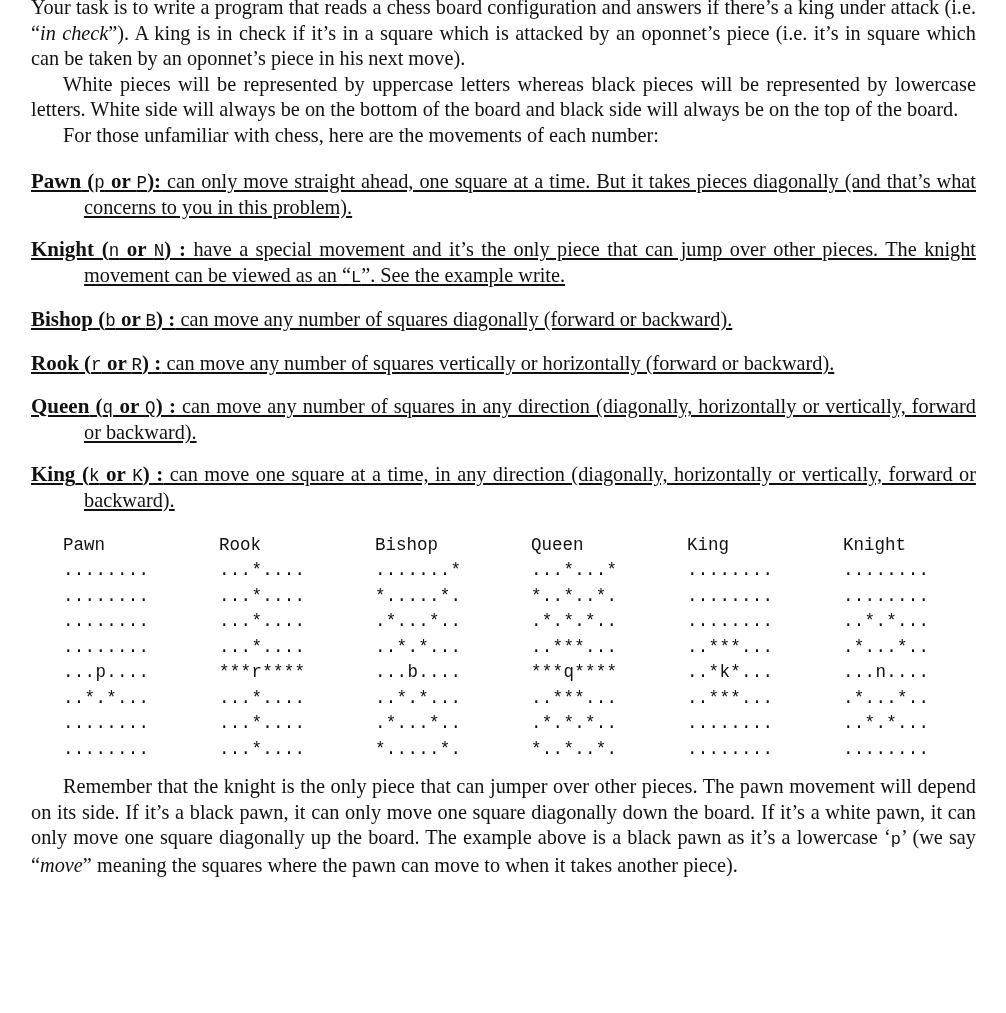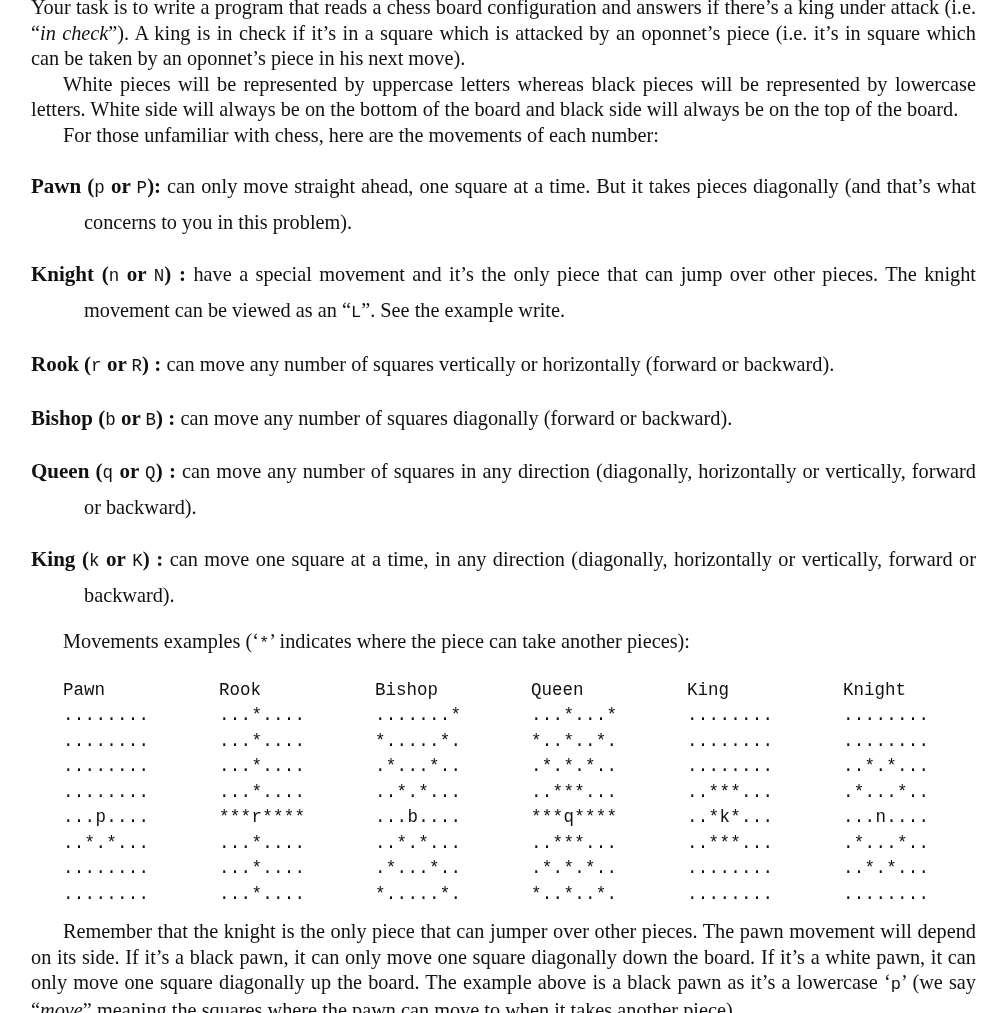"Pawn (p or P): can" .def { line-height: 34px -> 24px; text-decoration: none -> underline }
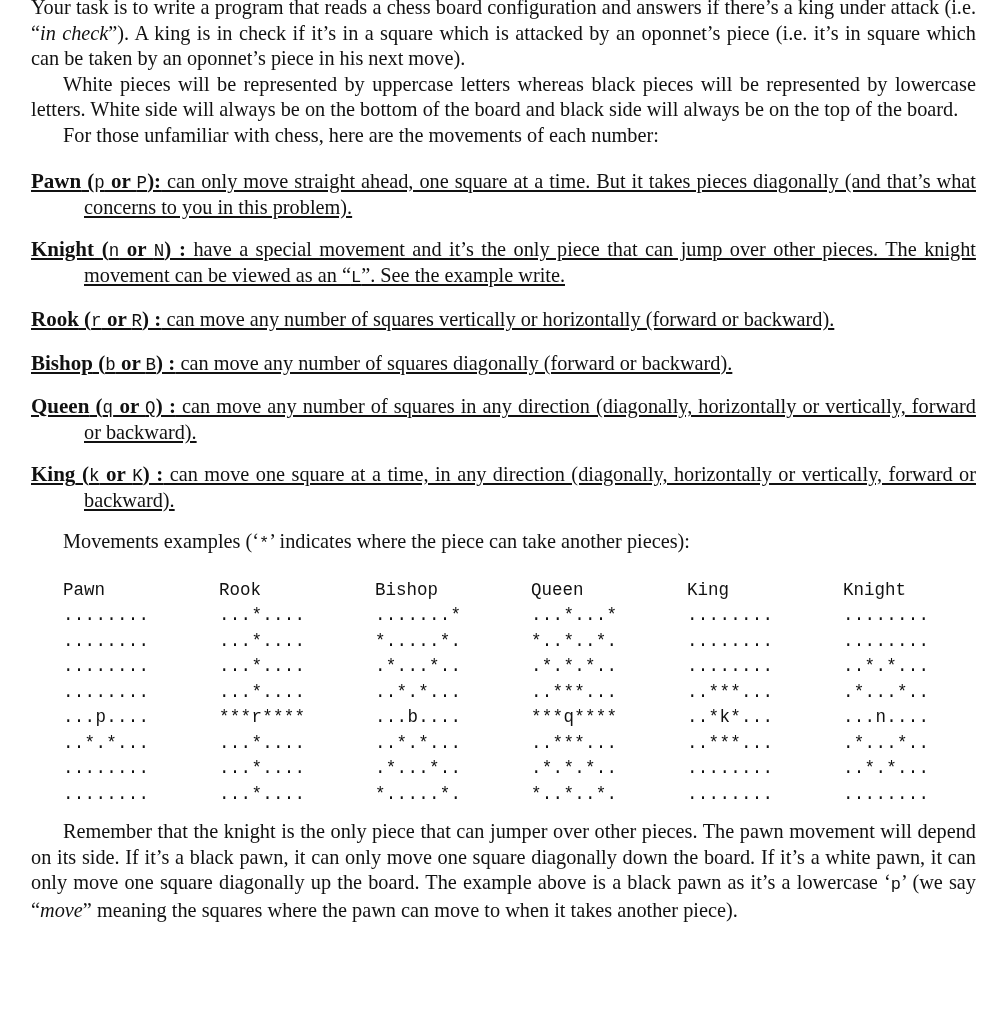"Rook (r or R) :" p.def { order: before "Bishop (b or B) :" -> after "Bishop (b or B) :" }
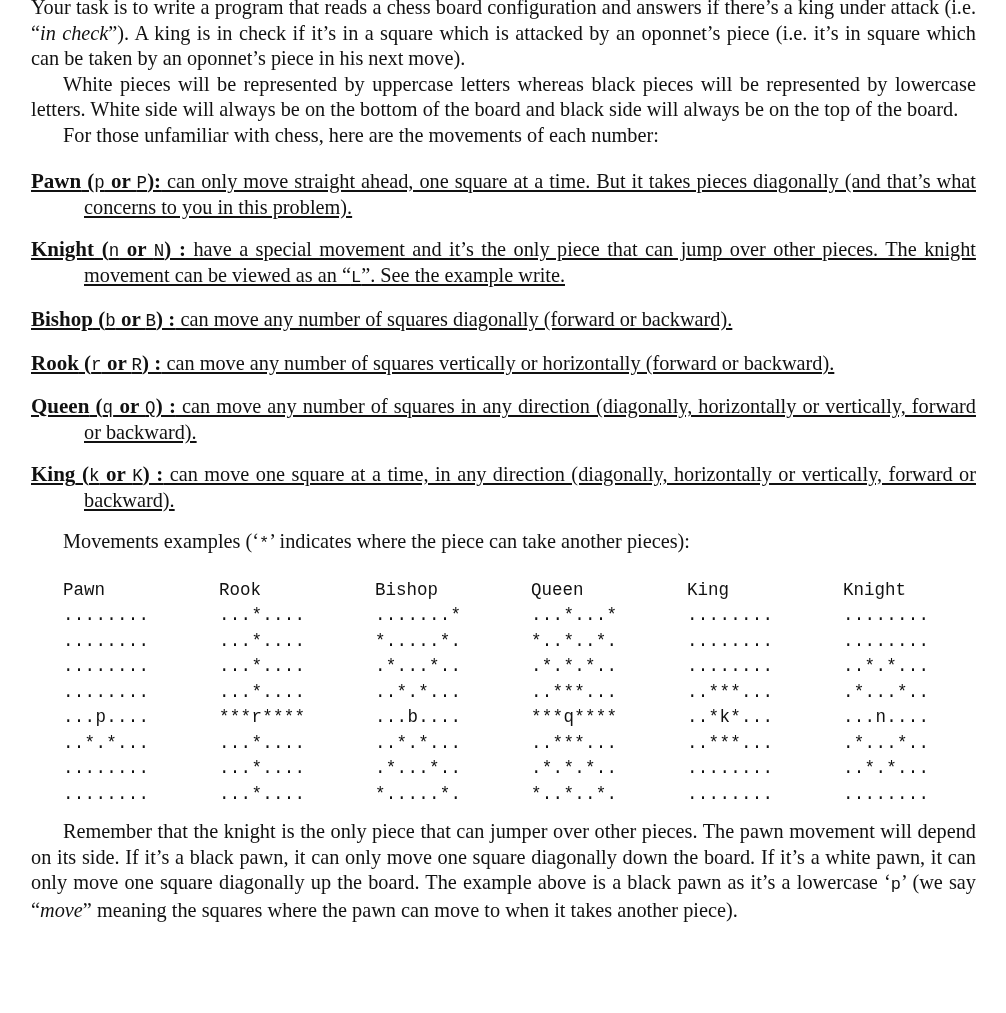"Movements examples (‘*’ indicates where" p.para { html: <p><span>Movements examples (‘</span><span>*</span><span>’ indicates where the piece can take another pieces):</span></p> -> none }
